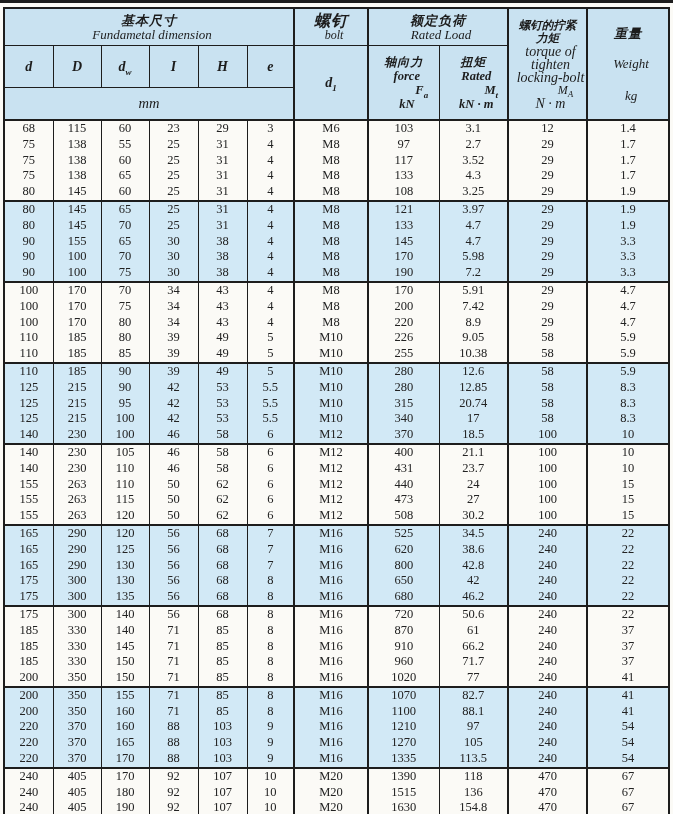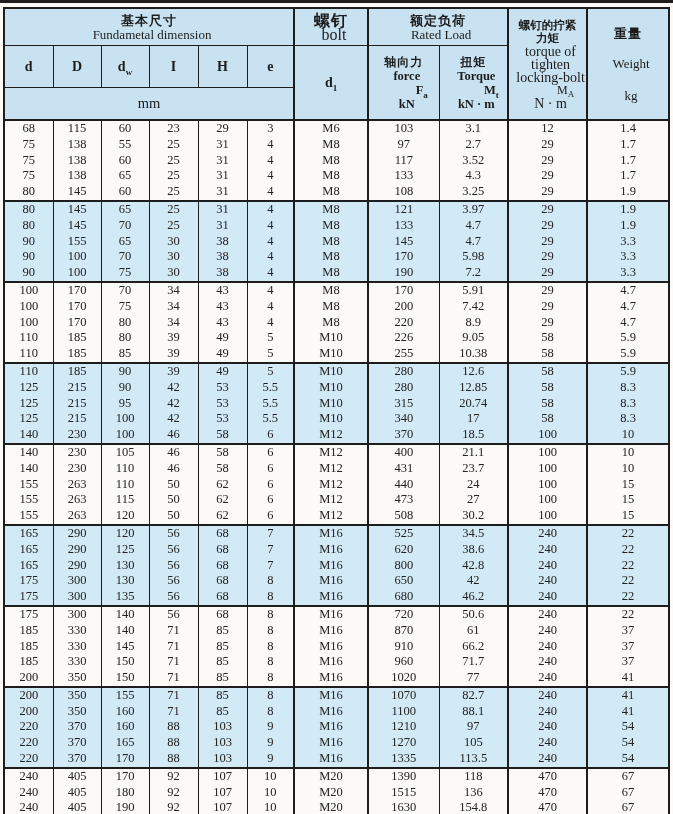"基本尺寸" thead th { font-style: none -> italic }
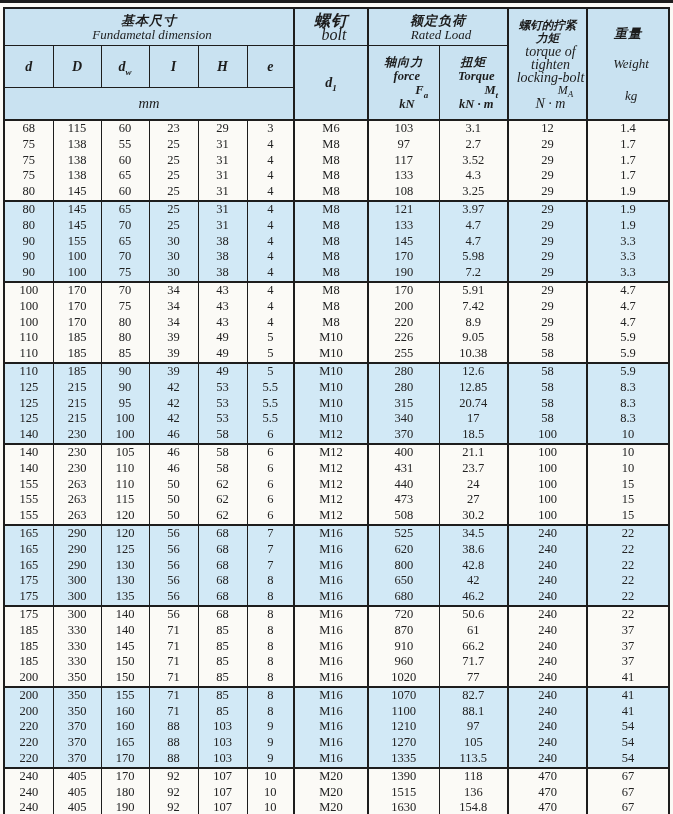"bolt" span.en { font-size: 16px -> 12px }
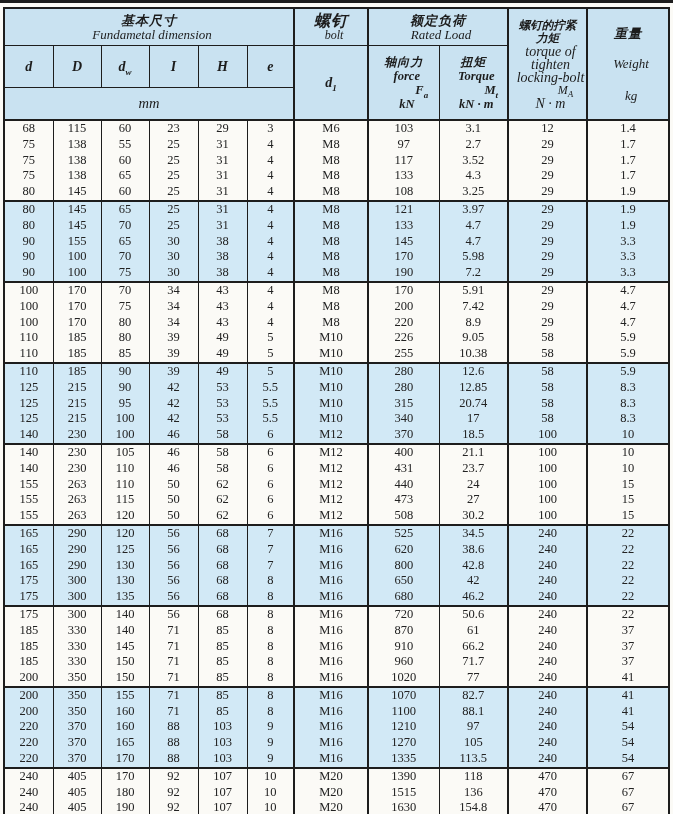"Torque" span.en { text: Torque -> Rated }
